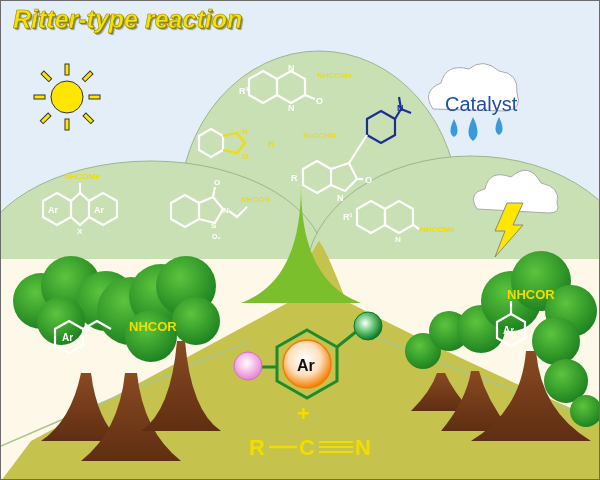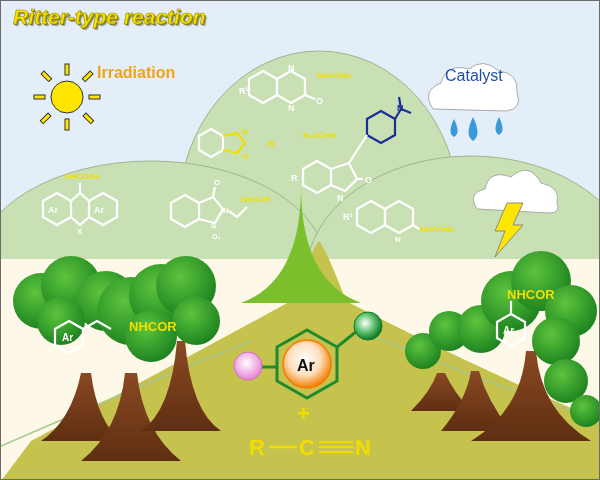"Ritter-type reaction" .title { font-size: 21px -> 25px }
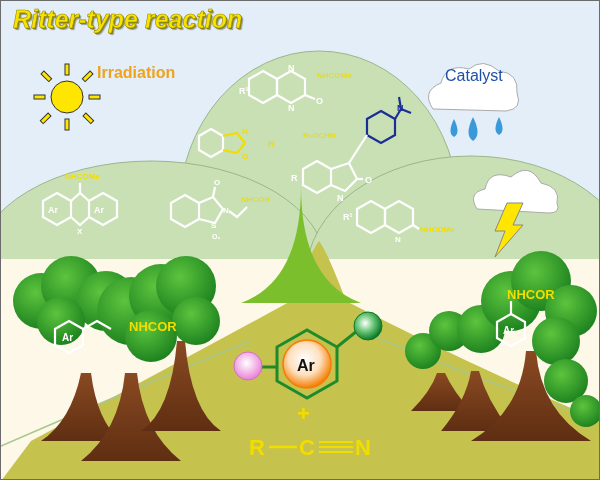"Irradiation" div.lbl { html: <div>Irradiation</div> -> none }
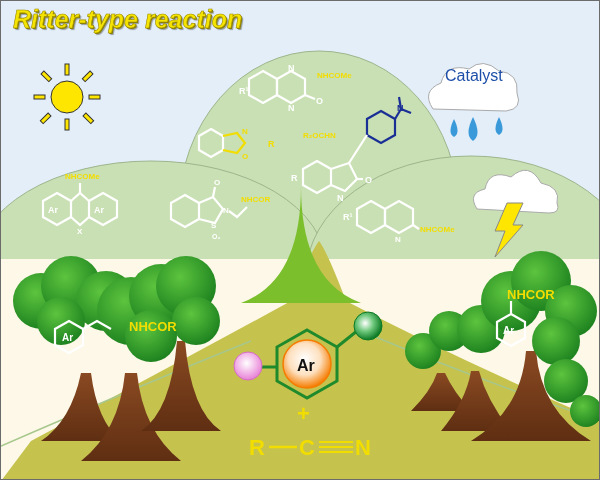"Catalyst" .cat { font-size: 16px -> 20px; top: 66px -> 92px }
